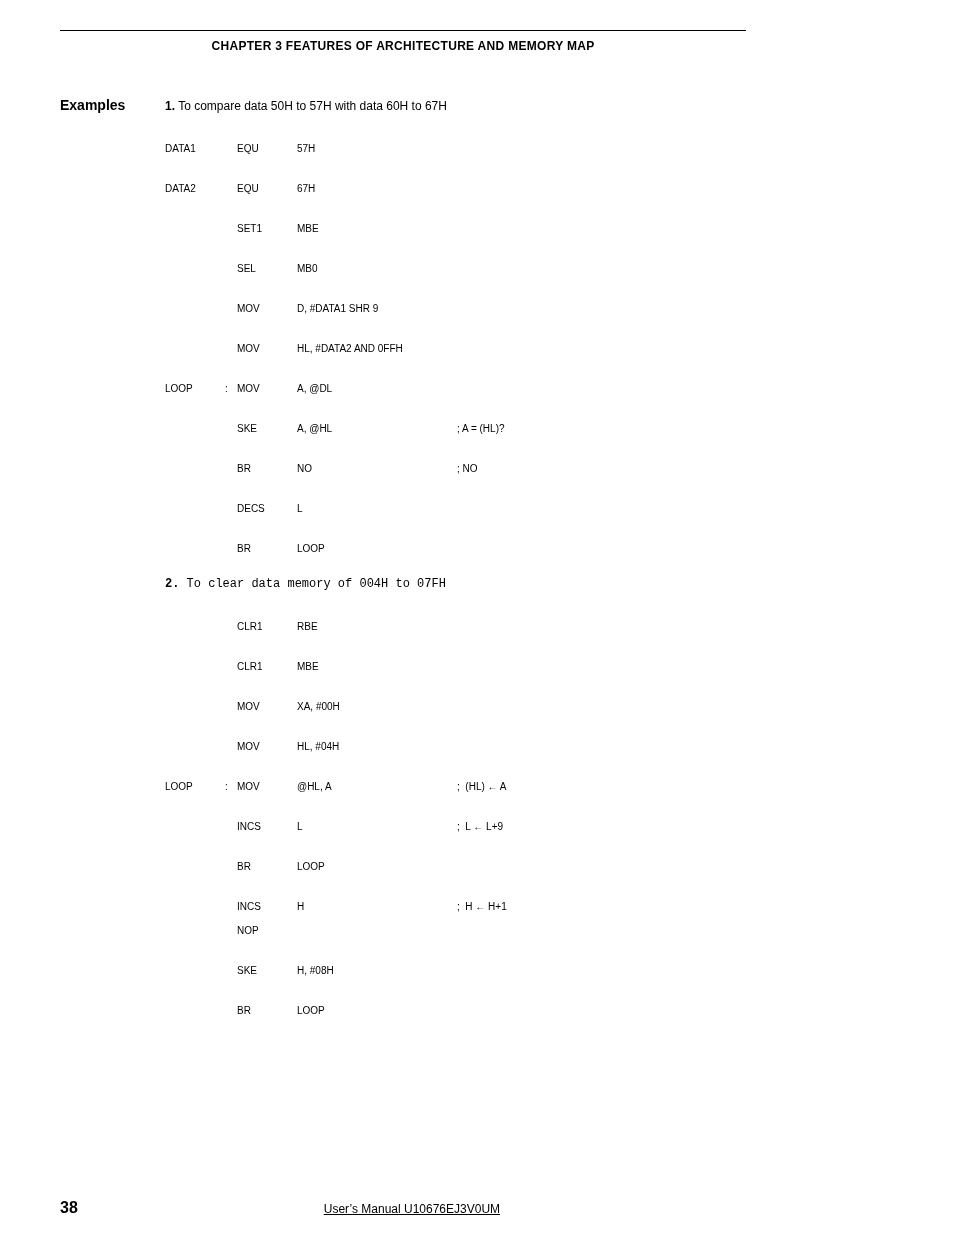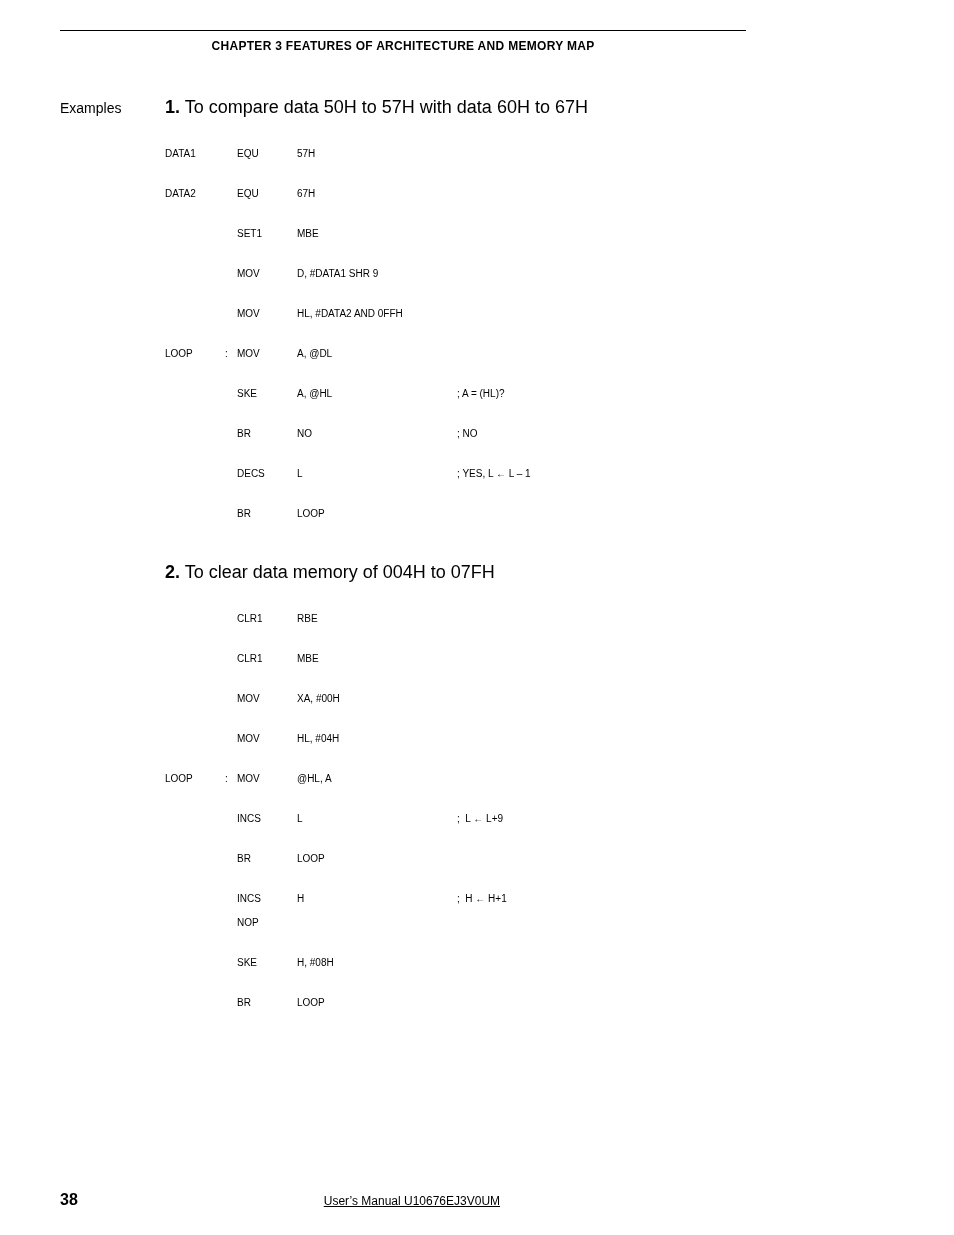"Examples" .label-col { font-weight: normal -> bold }
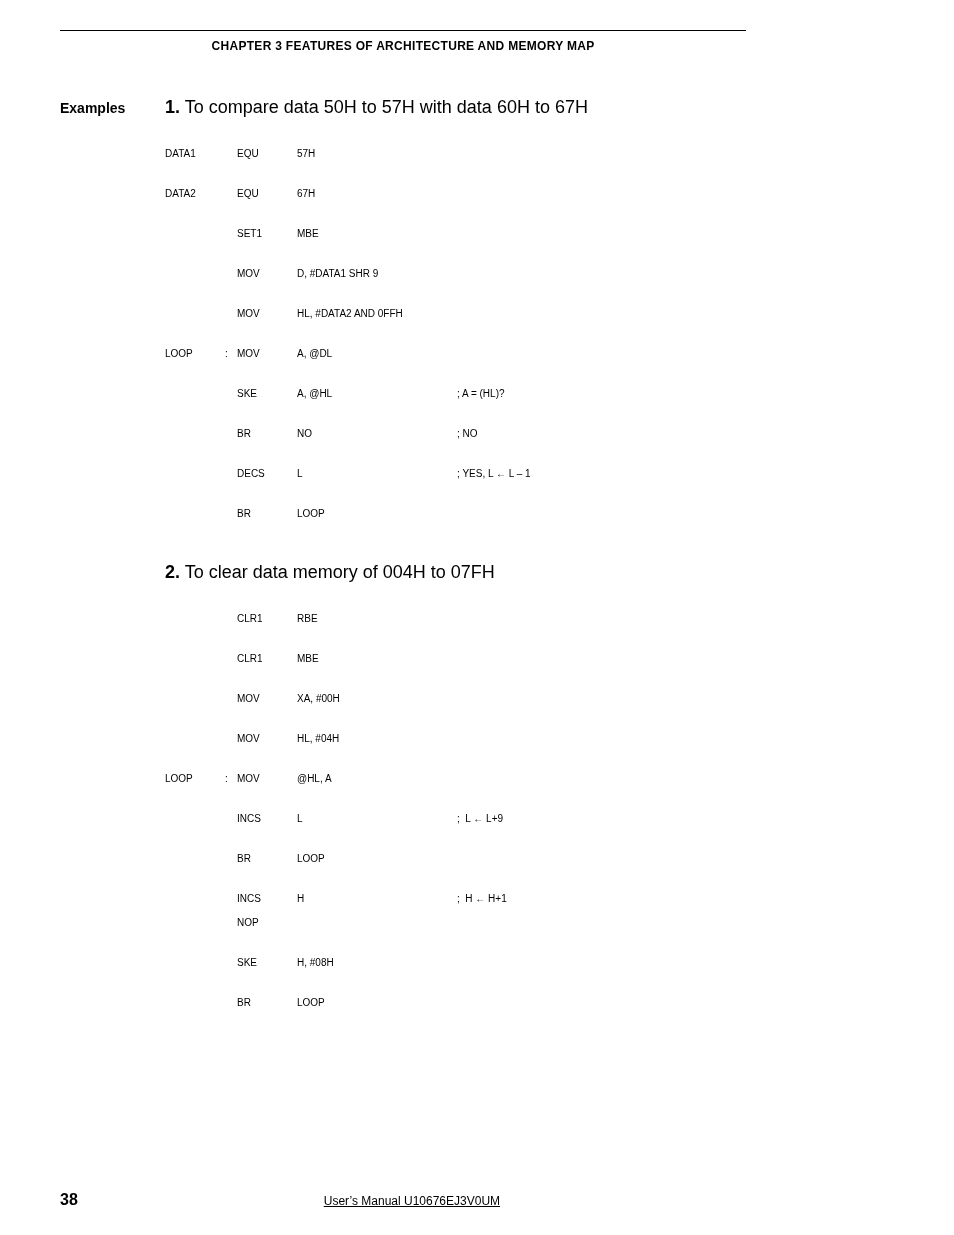"1. To compare data 50H" .content-col { font-size: 18px -> 12px }
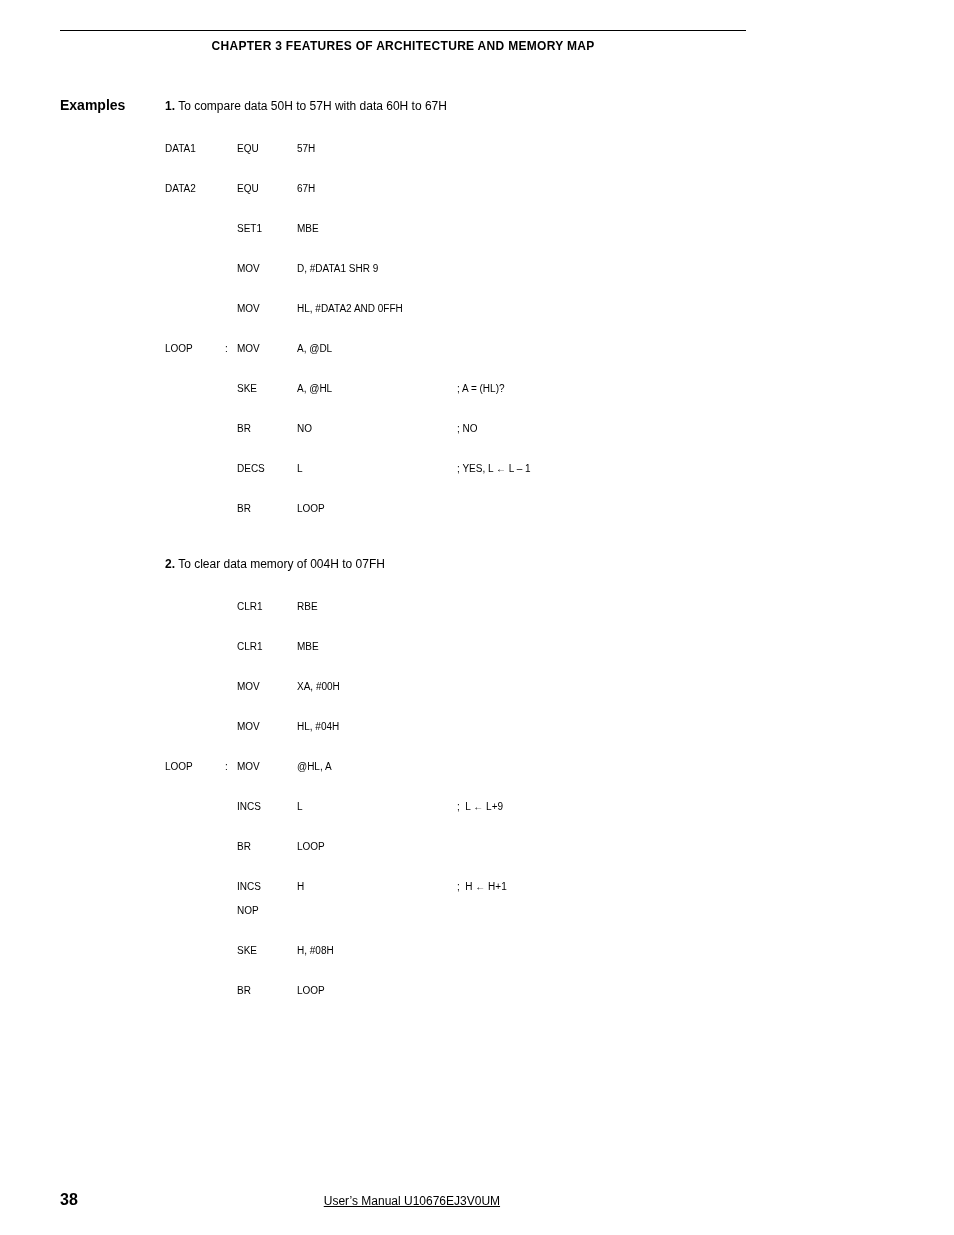"SEL" div.code-row { html: none -> <div> <span></span> <span></span> <span>SEL</span> <span>MB0</span> <span></span> </div> }
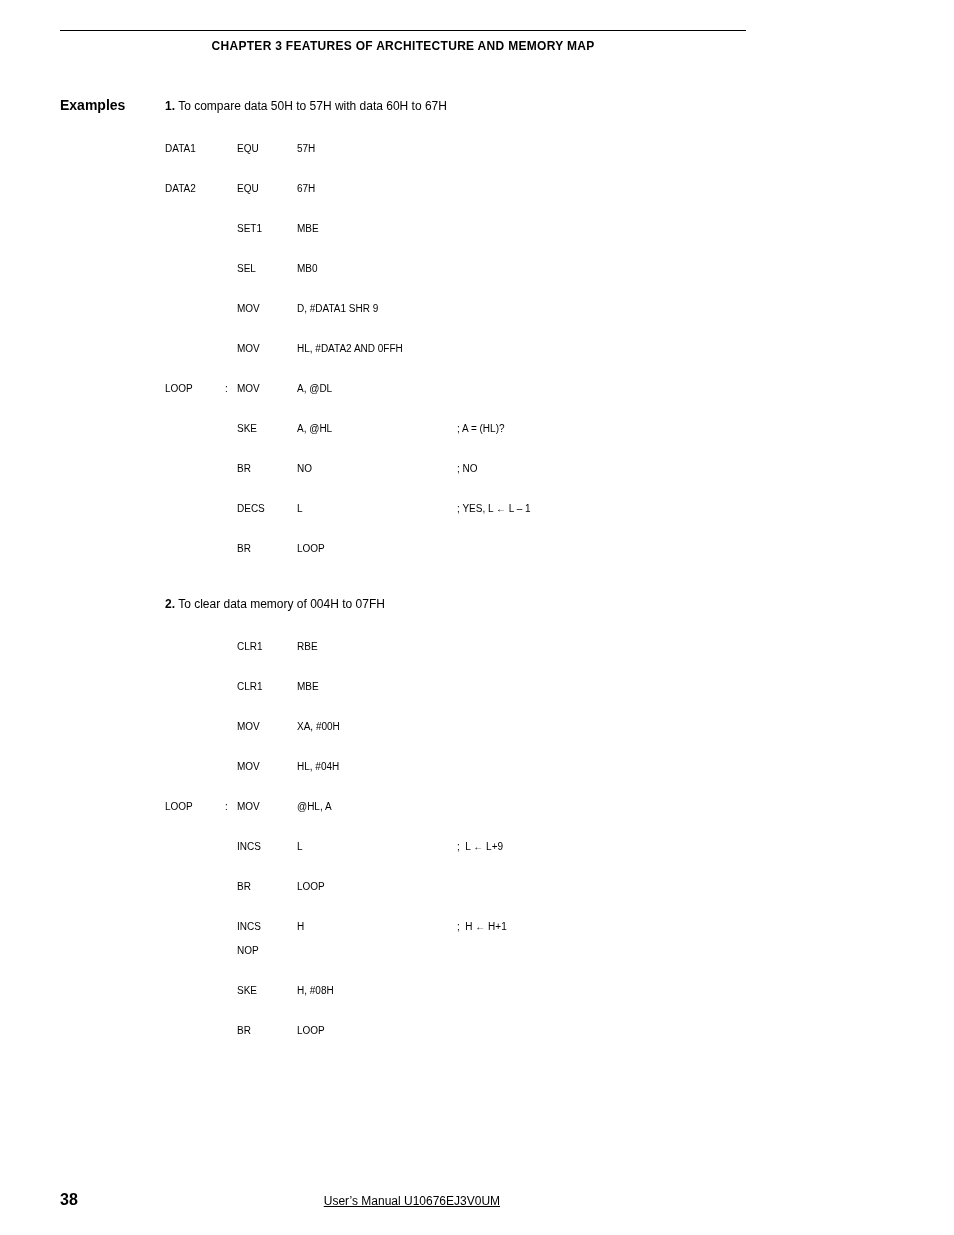"; YES, L ← L" span.col-comment { html: <span>; YES, L ← L – 1</span> -> none }
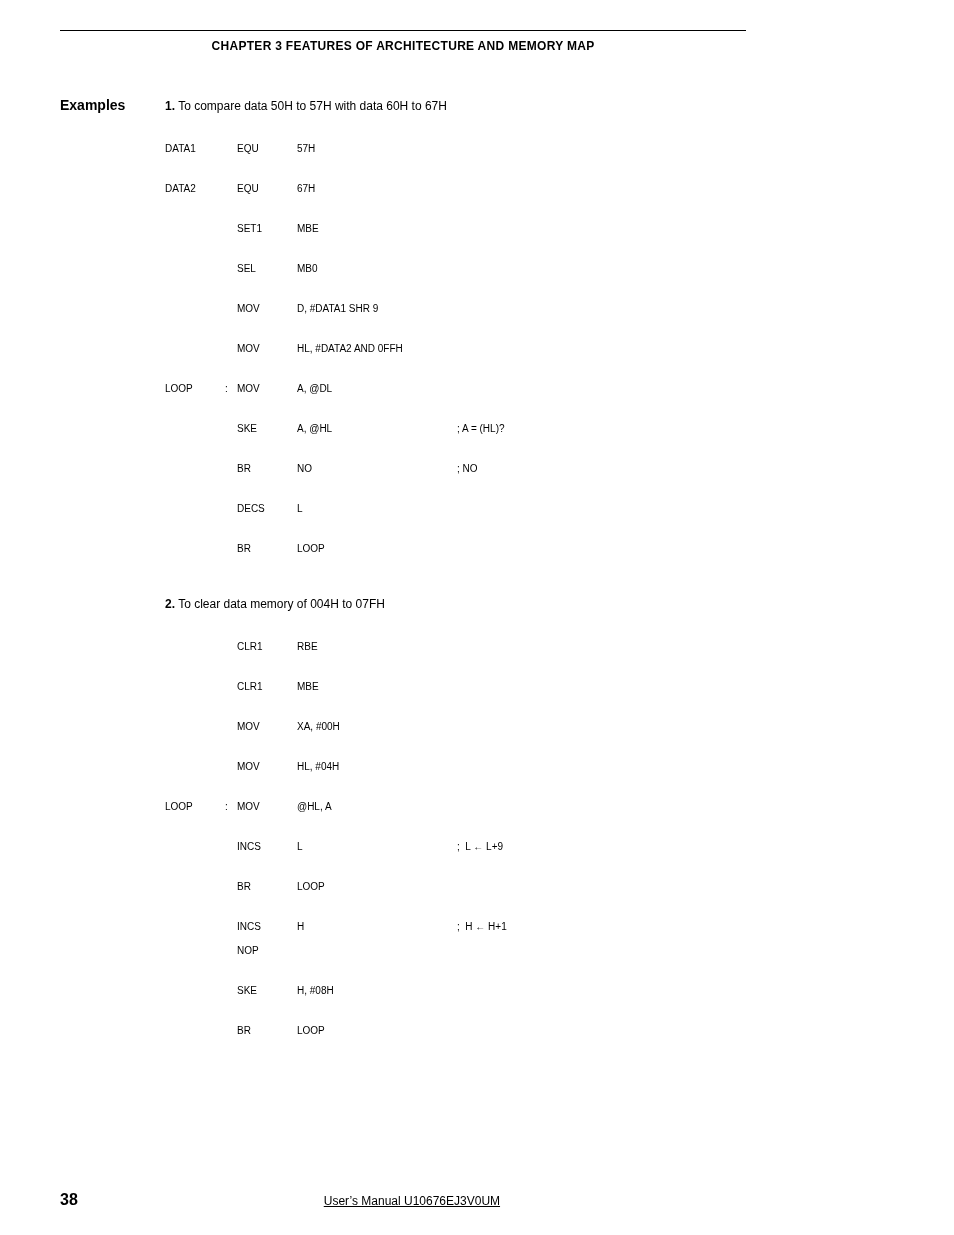"2. To clear data memory" .second-example { font-family: none -> Liberation Mono, monospace; margin-top: 40px -> 20px }
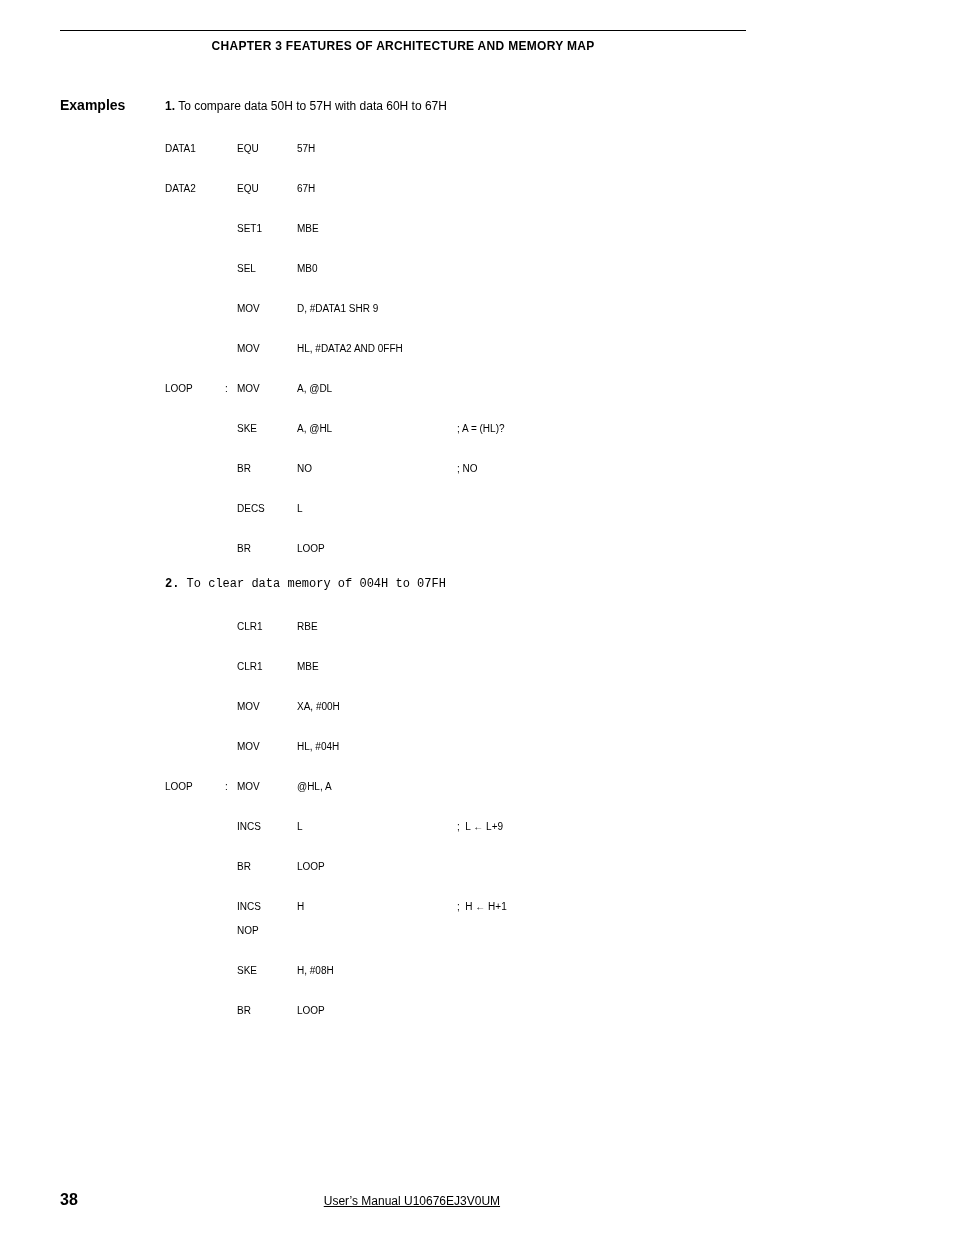"; (HL) ← A" span.col-comment { html: none -> <span>; (HL) ← A</span> }
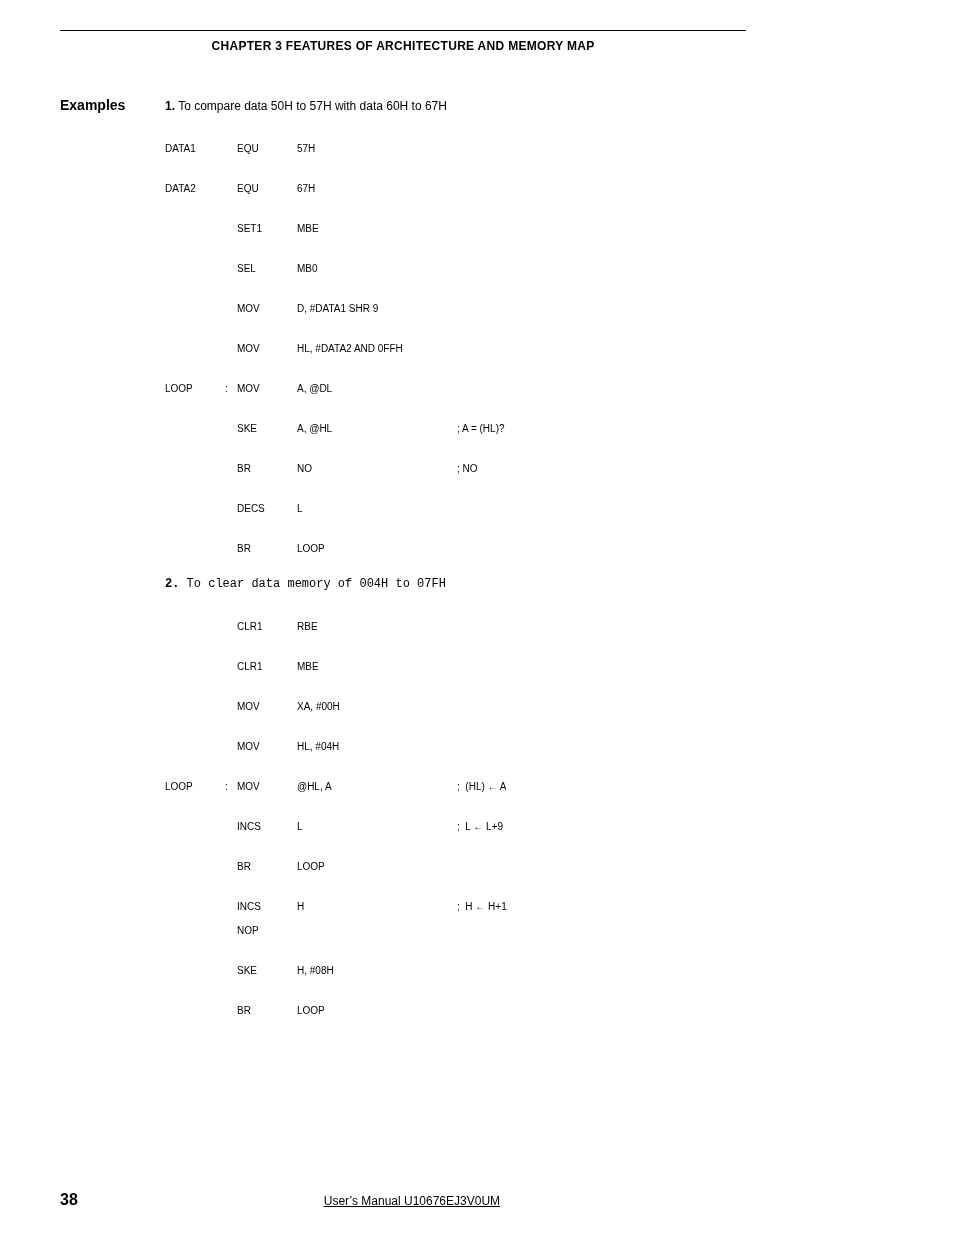"38" .footer { bottom: 26px -> 18px }
